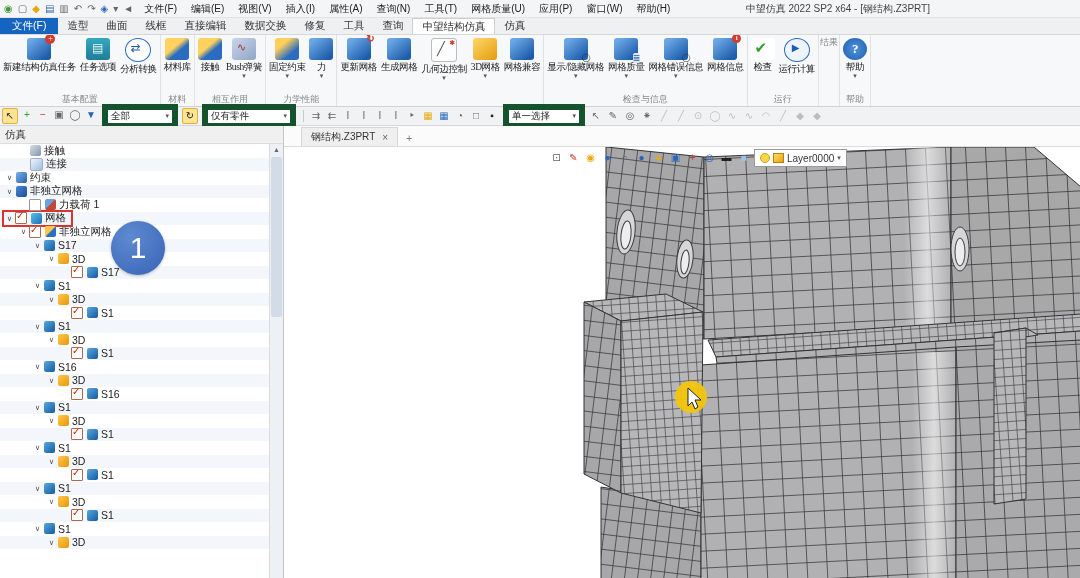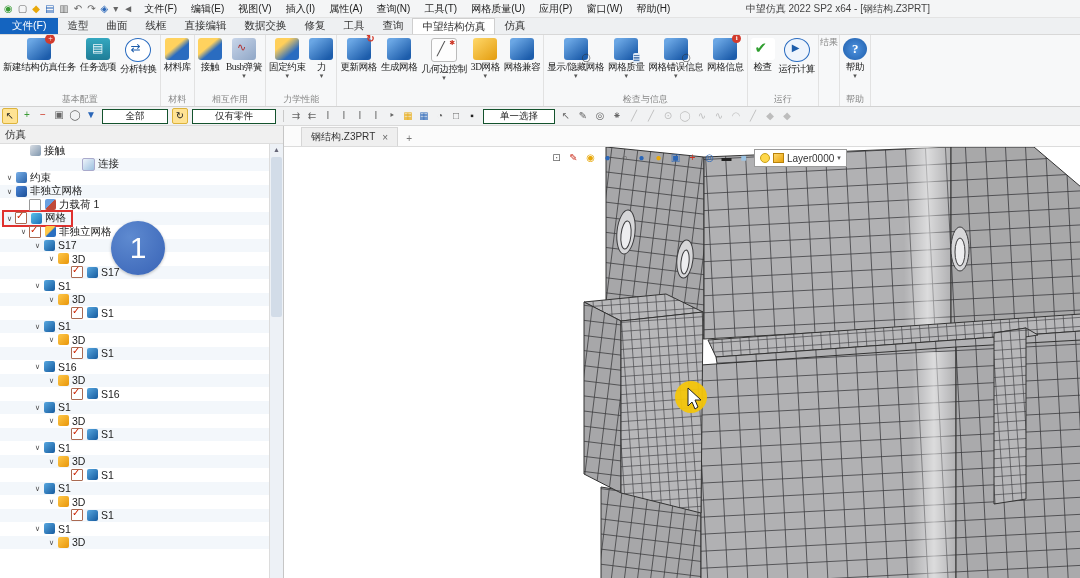"全部" .combo { border: 1px solid #14532d -> 6px solid #14532d; flex-direction: column -> none }
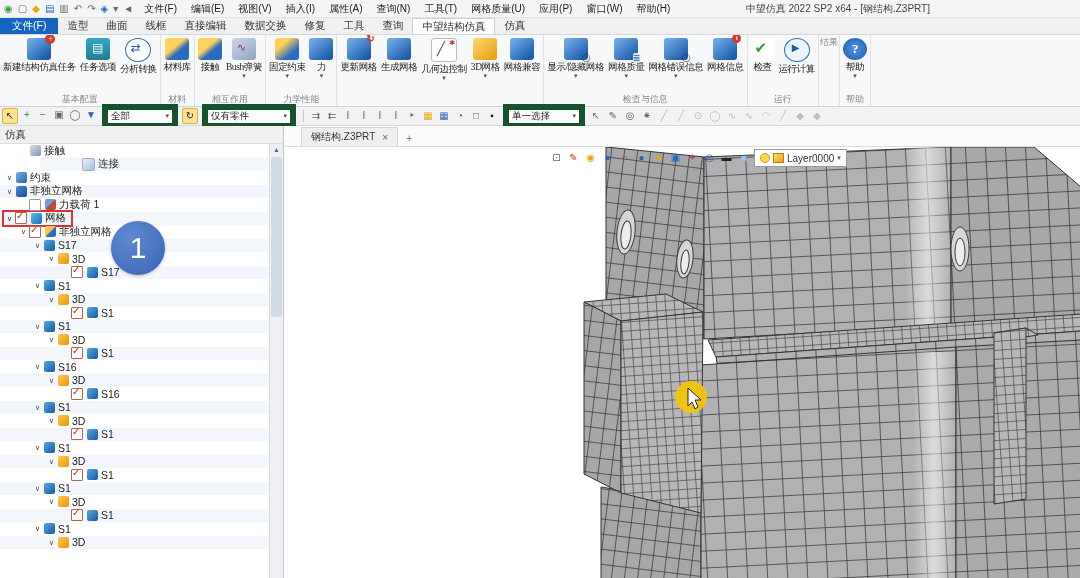"连接" div.trow { margin-left: 40px -> none; padding-left: 30px -> 18px }
